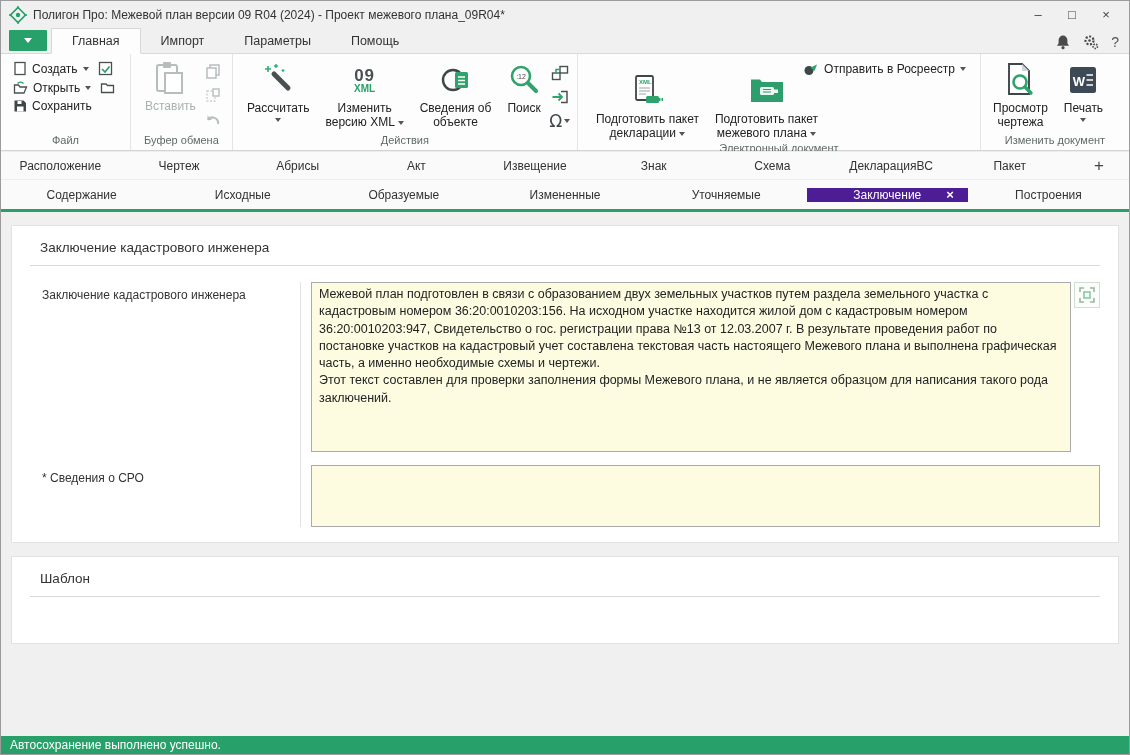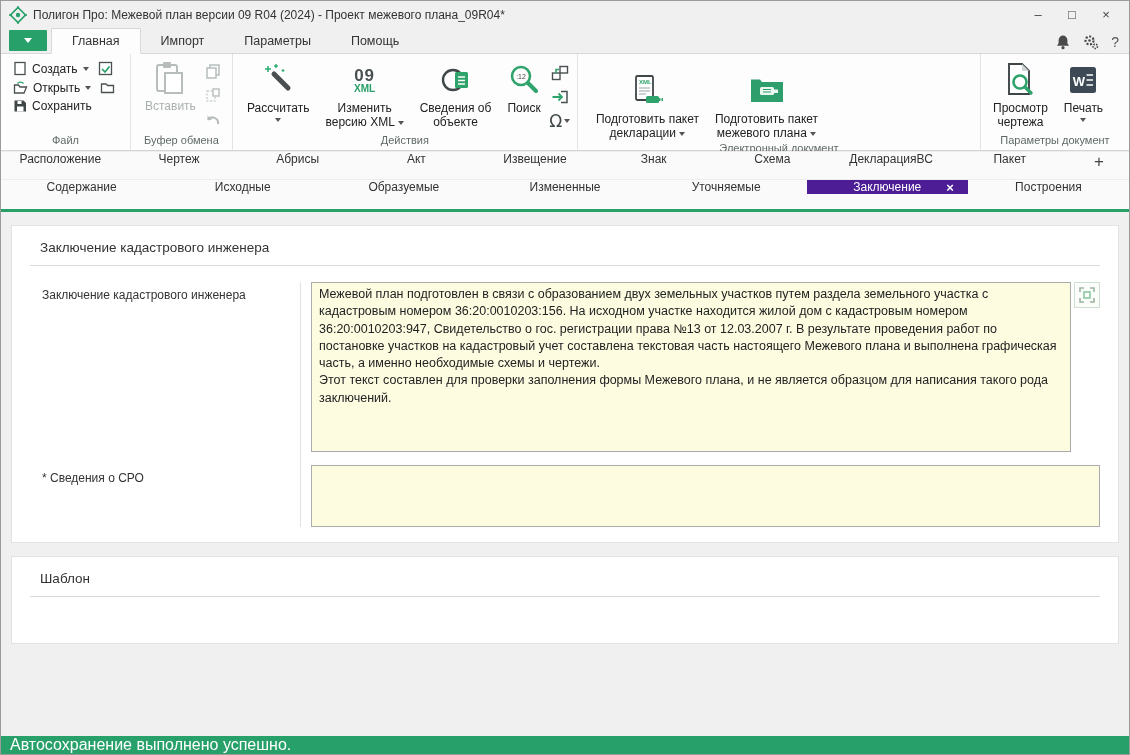"Отправить в Росреестр" div.send-btn { html: none -> <div> <span> <svg> <circle></circle> <path></path> </svg> </span> <span>Отправить в Росреестр</span> <span></span> </div> }
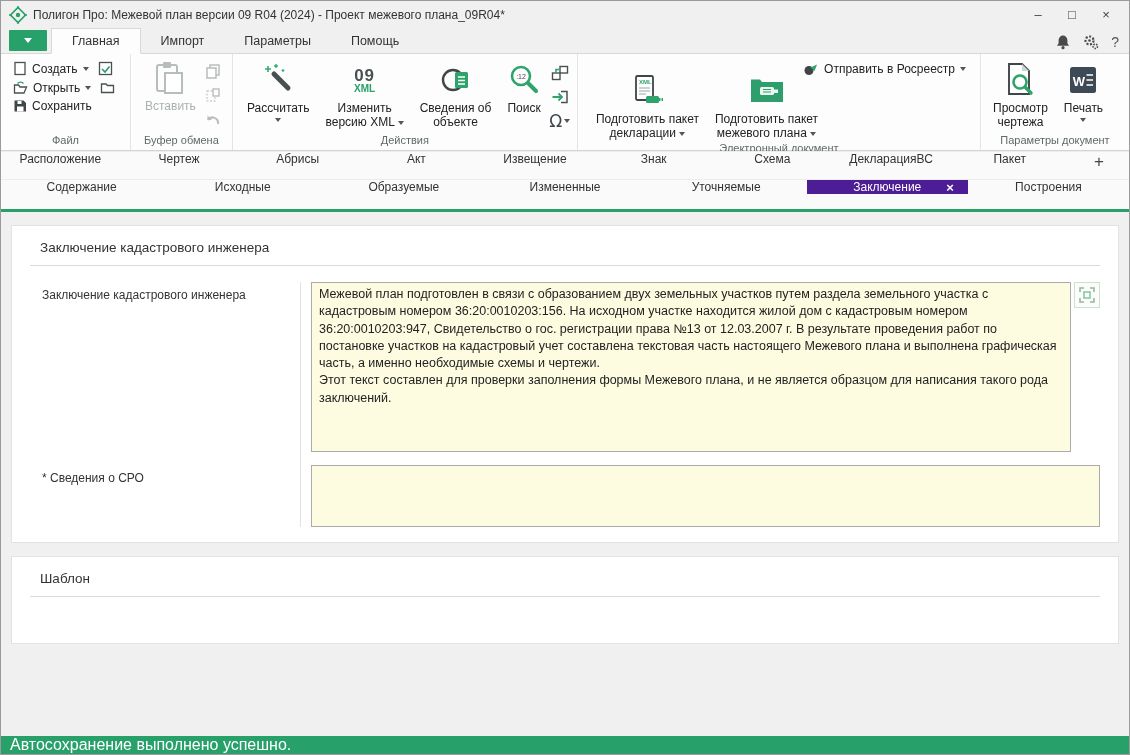"Параметры документ" div.rgroup-label { text: Параметры -> Изменить }
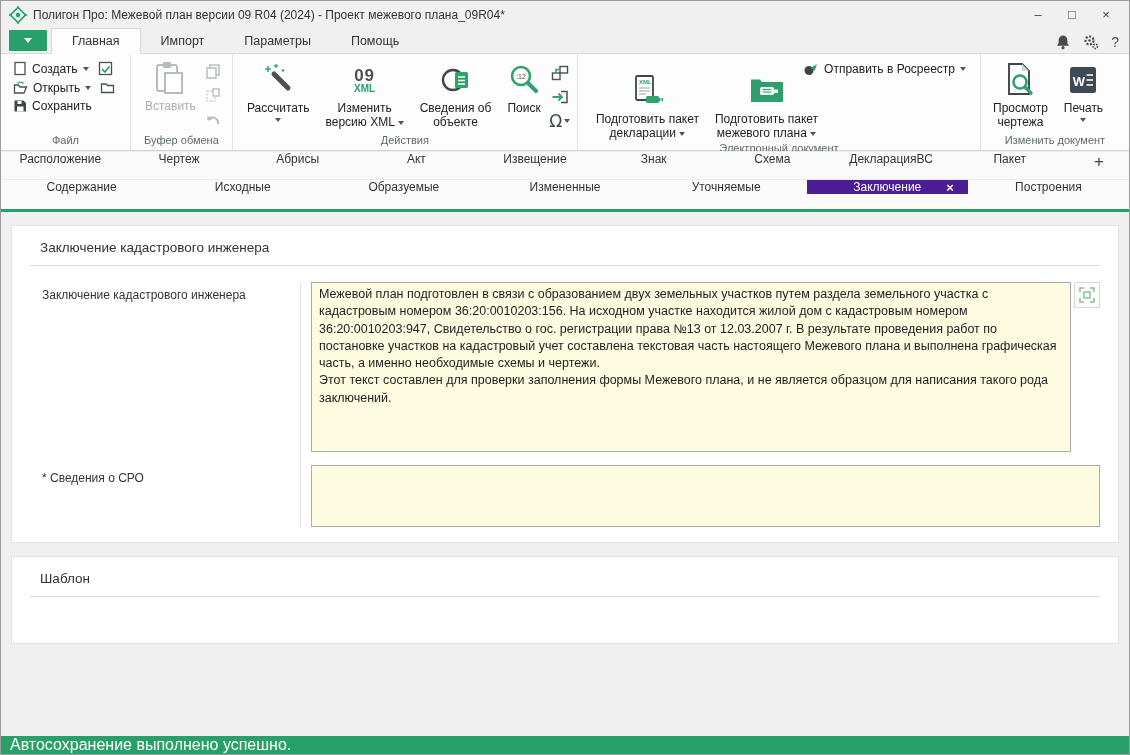"Расположение" .tabsrow { align-items: flex-start -> center }
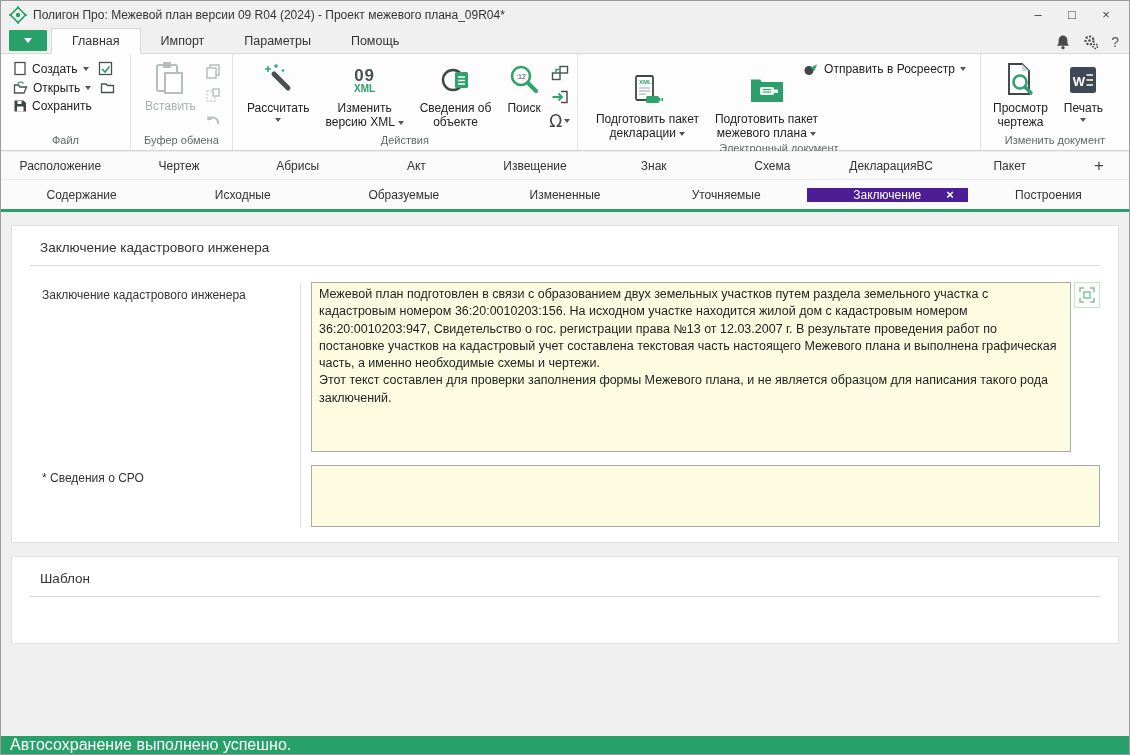"Автосохранение выполнено успешно." .statusbar { font-size: 16px -> 12px }
